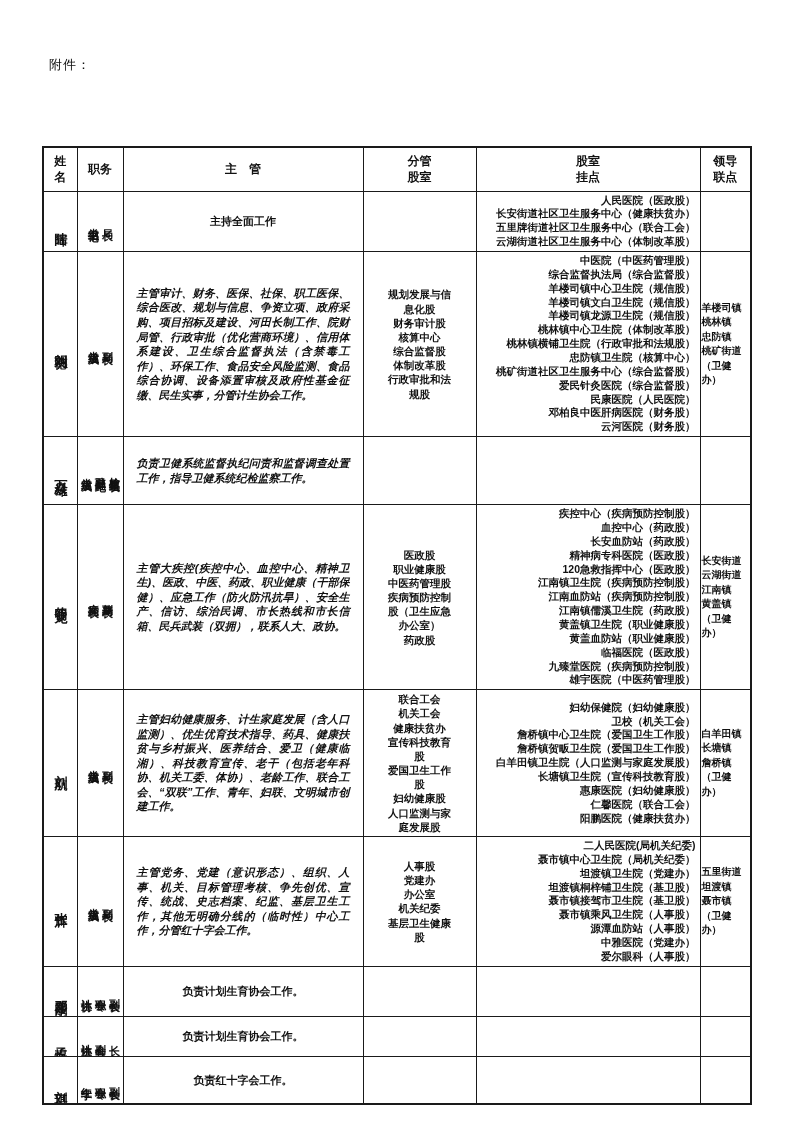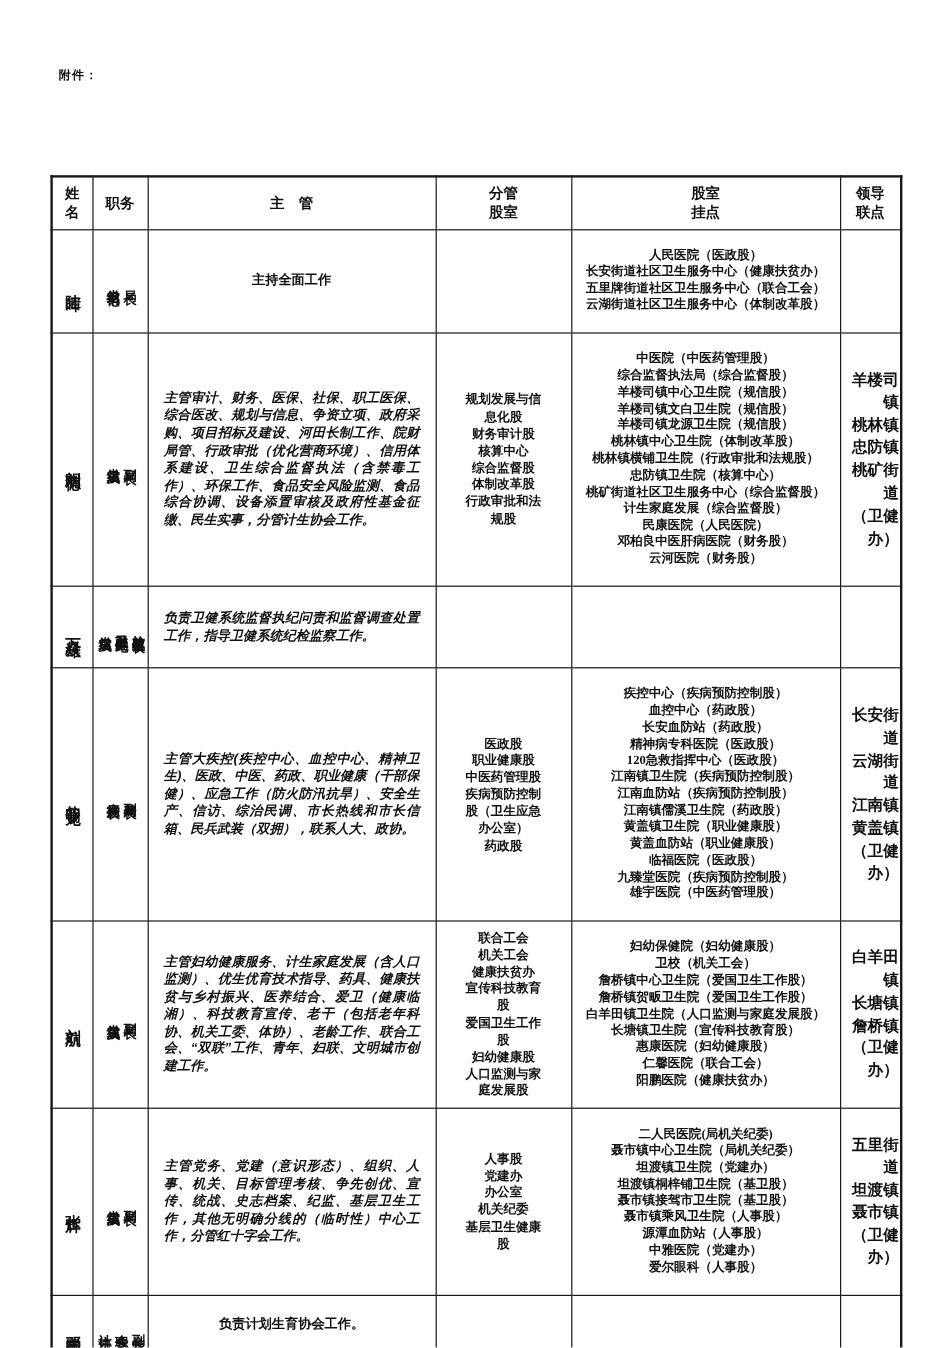"附件：" .attach { font-size: 10px -> 13px; font-weight: 700 -> 400 }
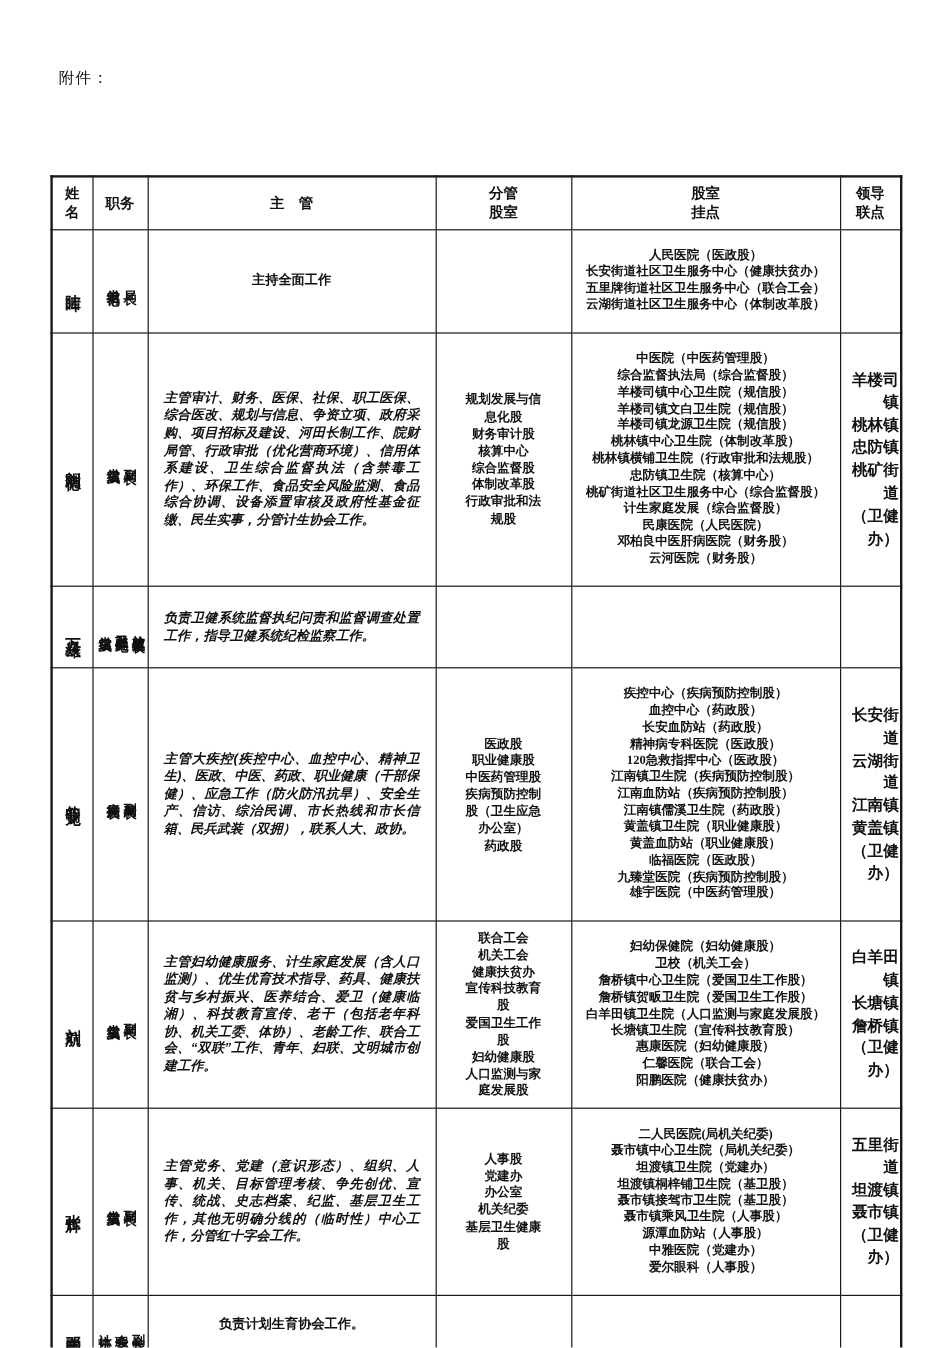"人民医院（医政股）" .c-pts { font-family: Liberation Serif, serif -> none; padding: 15px 4px -> 2px 4px; text-align: center -> right }
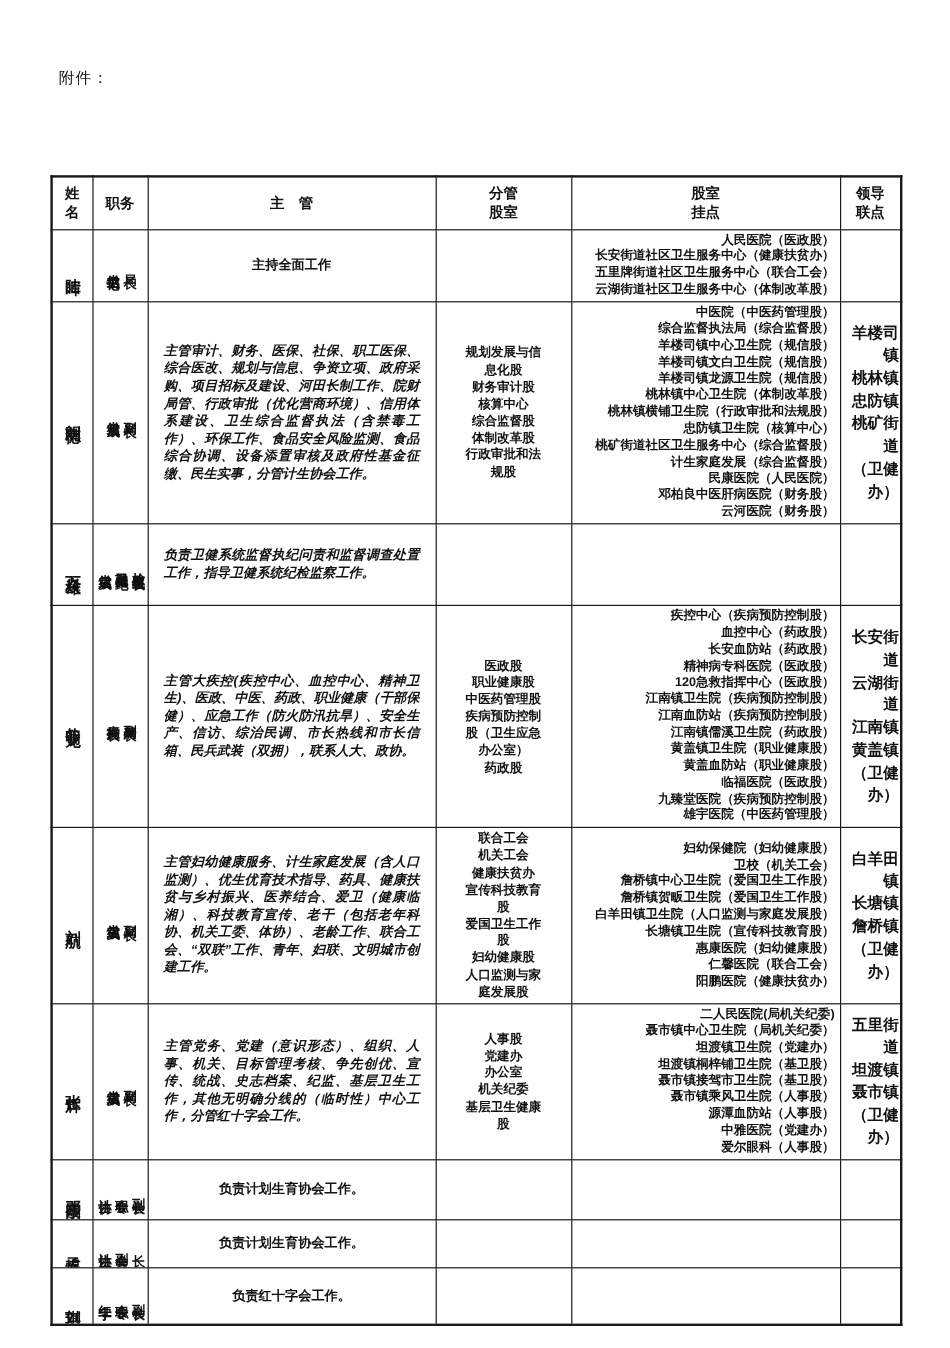"羊楼司镇" .c-ldr { font-size: 13px -> 10px; text-align: right -> left }
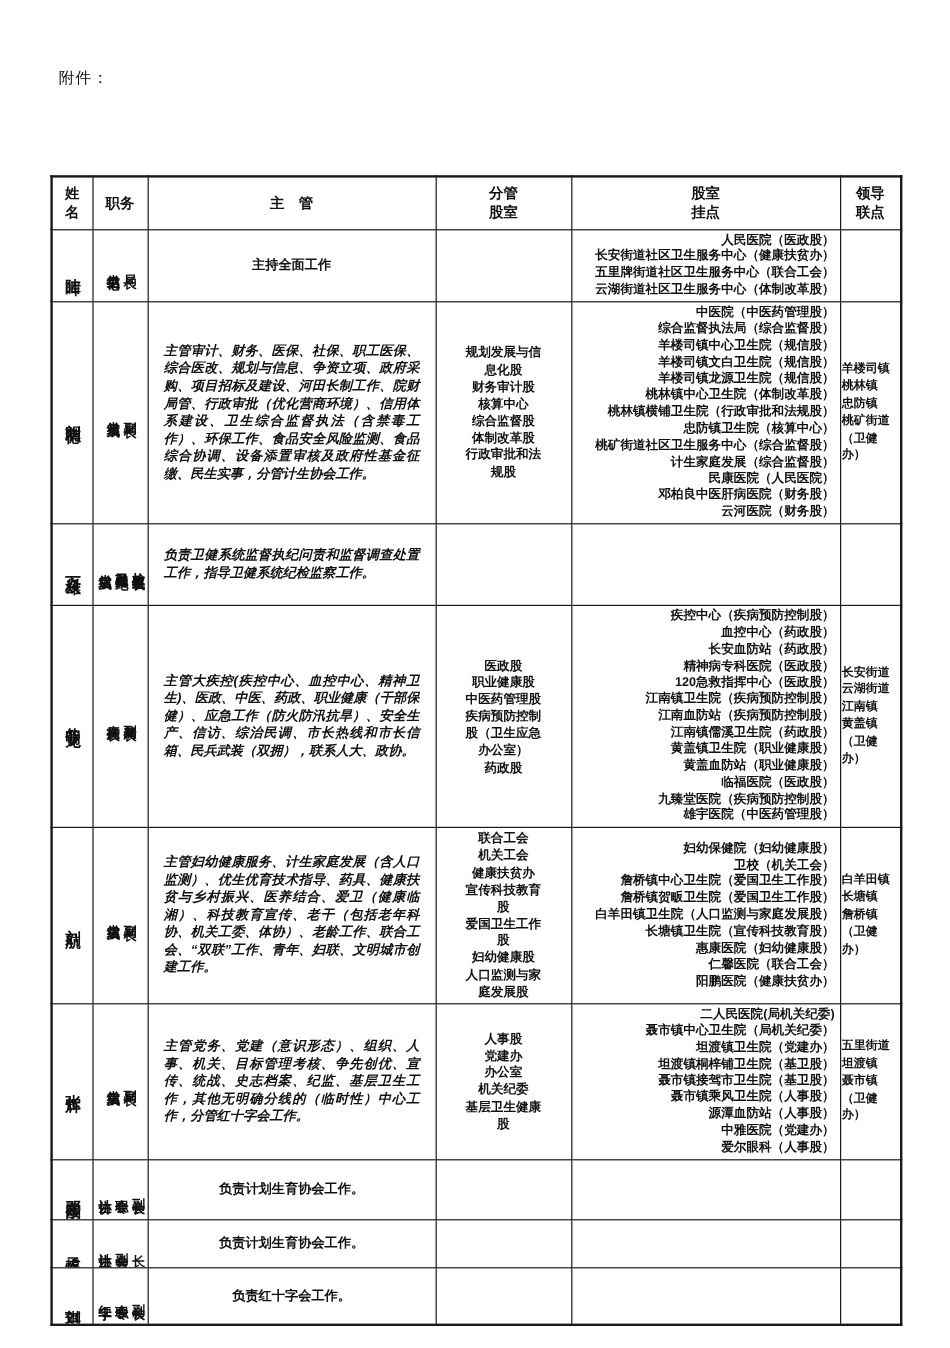"计生家庭发展（综合监督股）" div.line { text: 计生家庭发展 -> 爱民针灸医院 }
